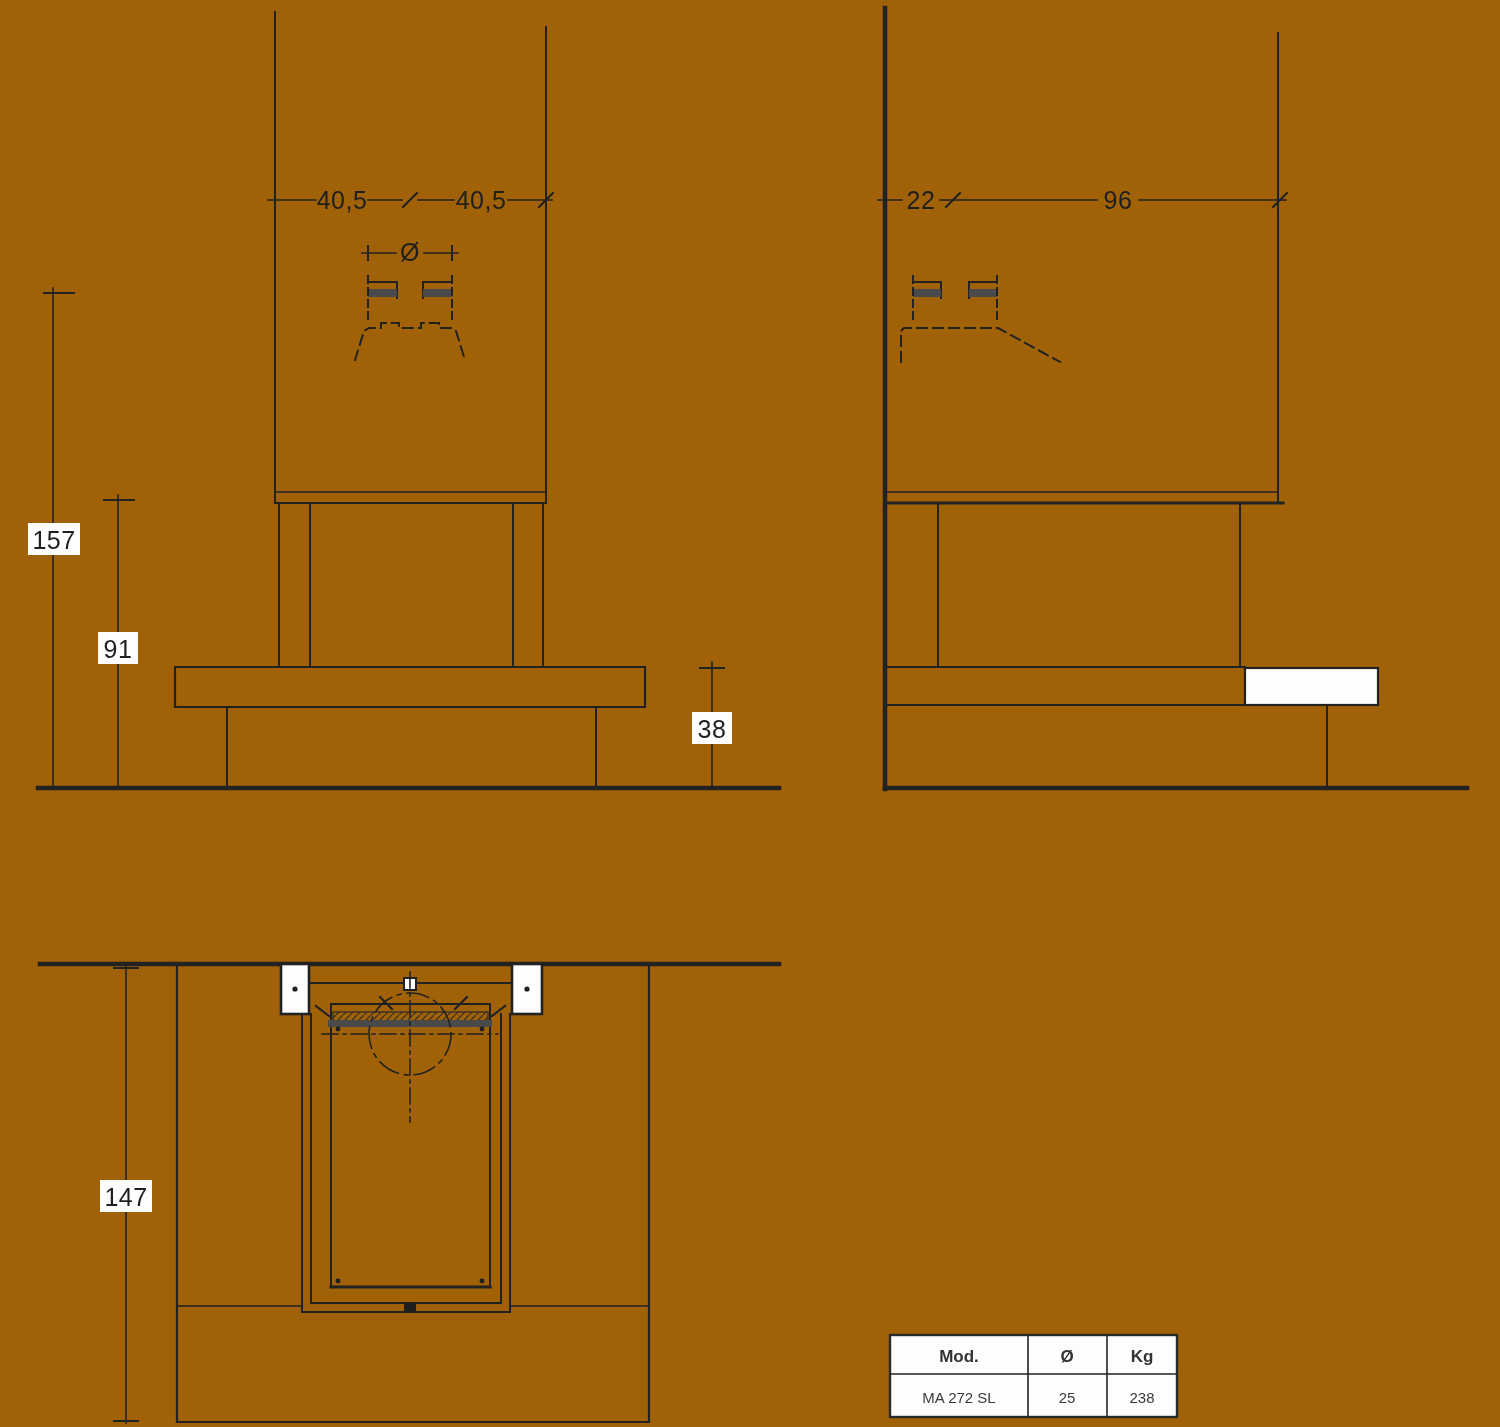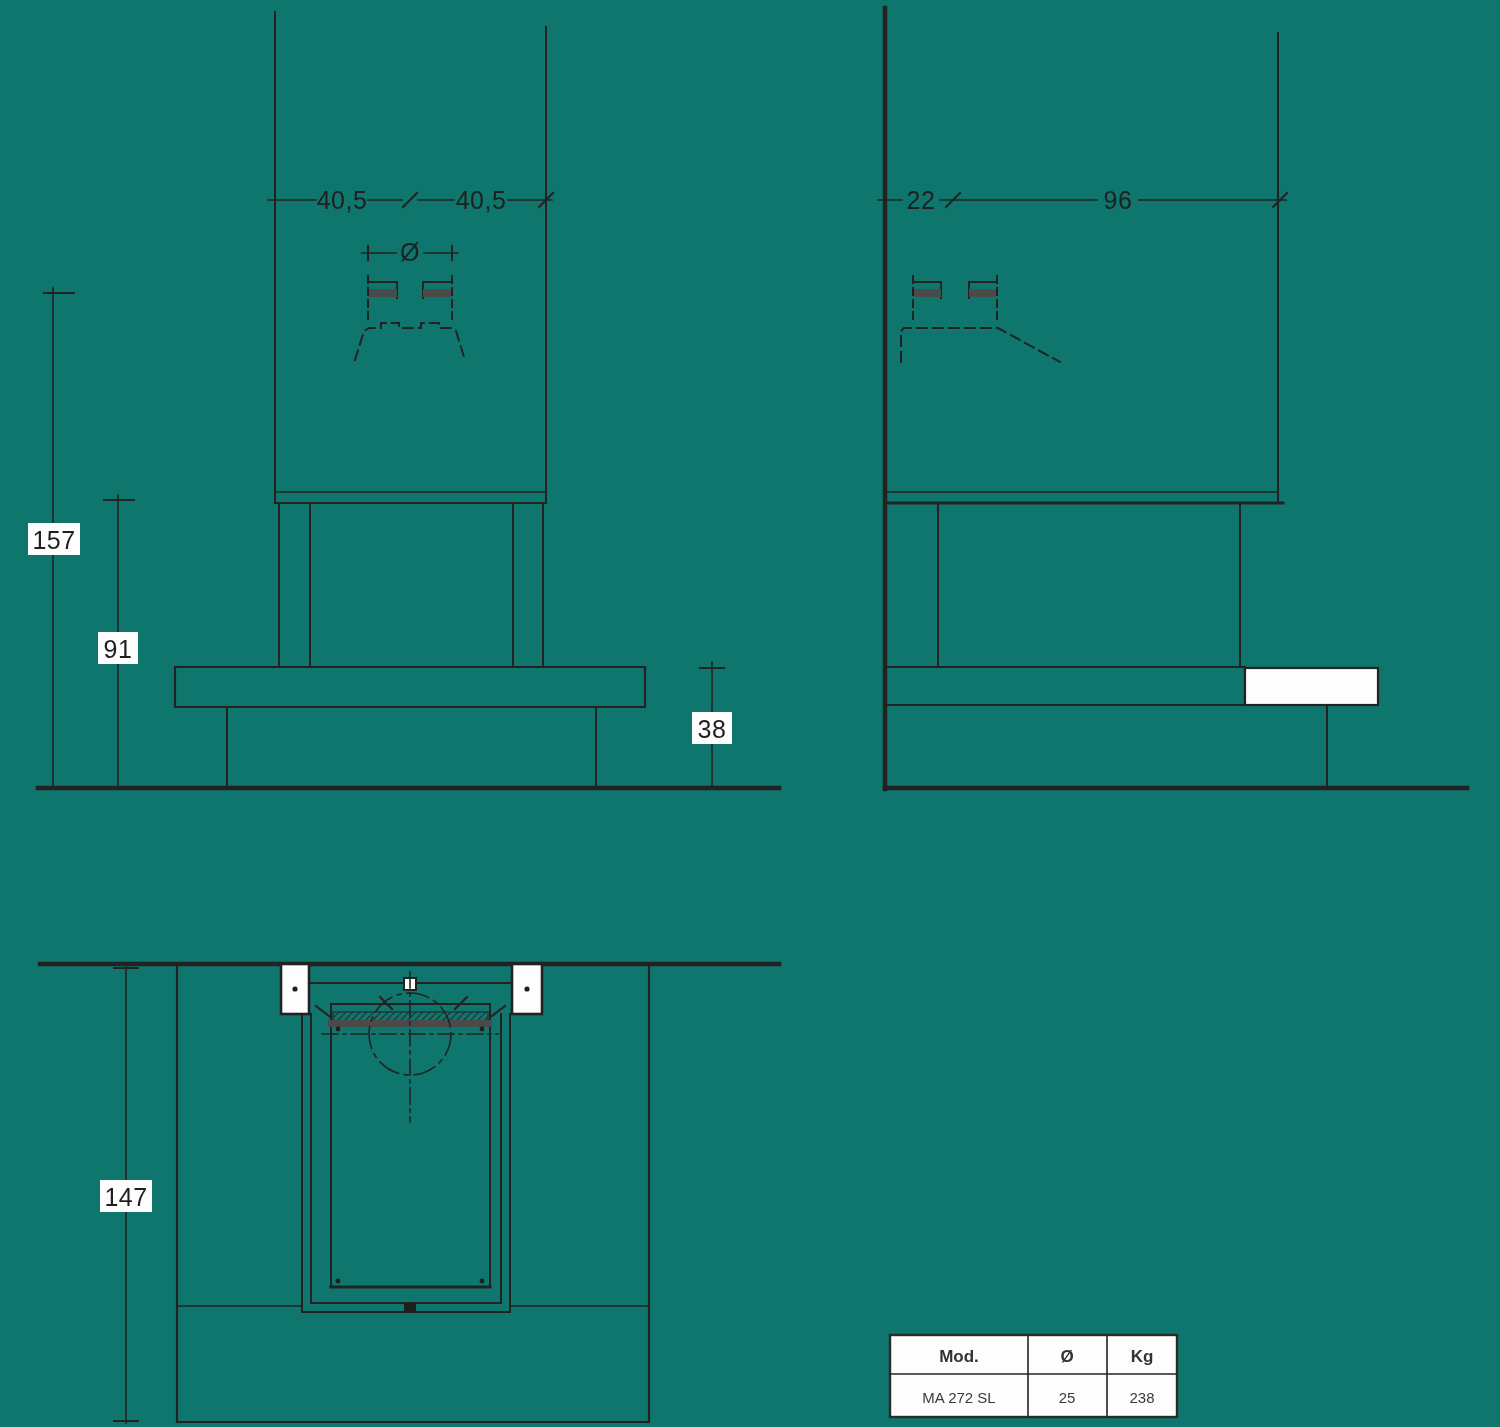"40,5" .page { background: #0f766e -> #a16207 }
